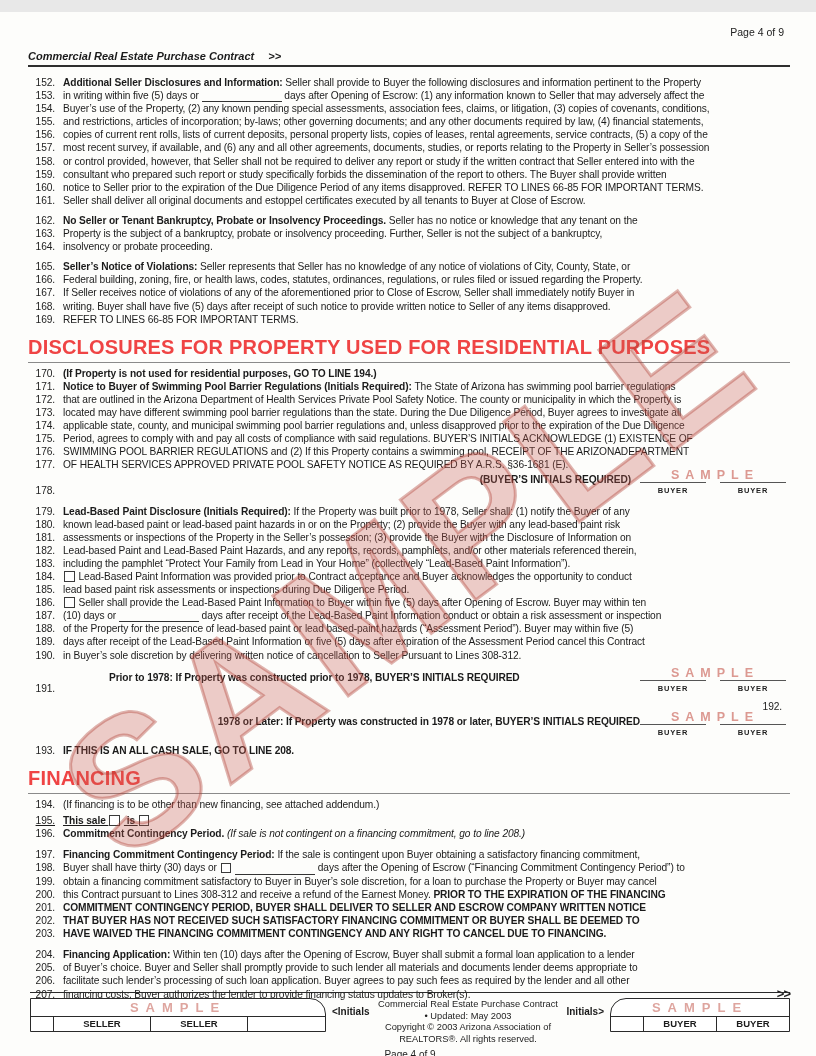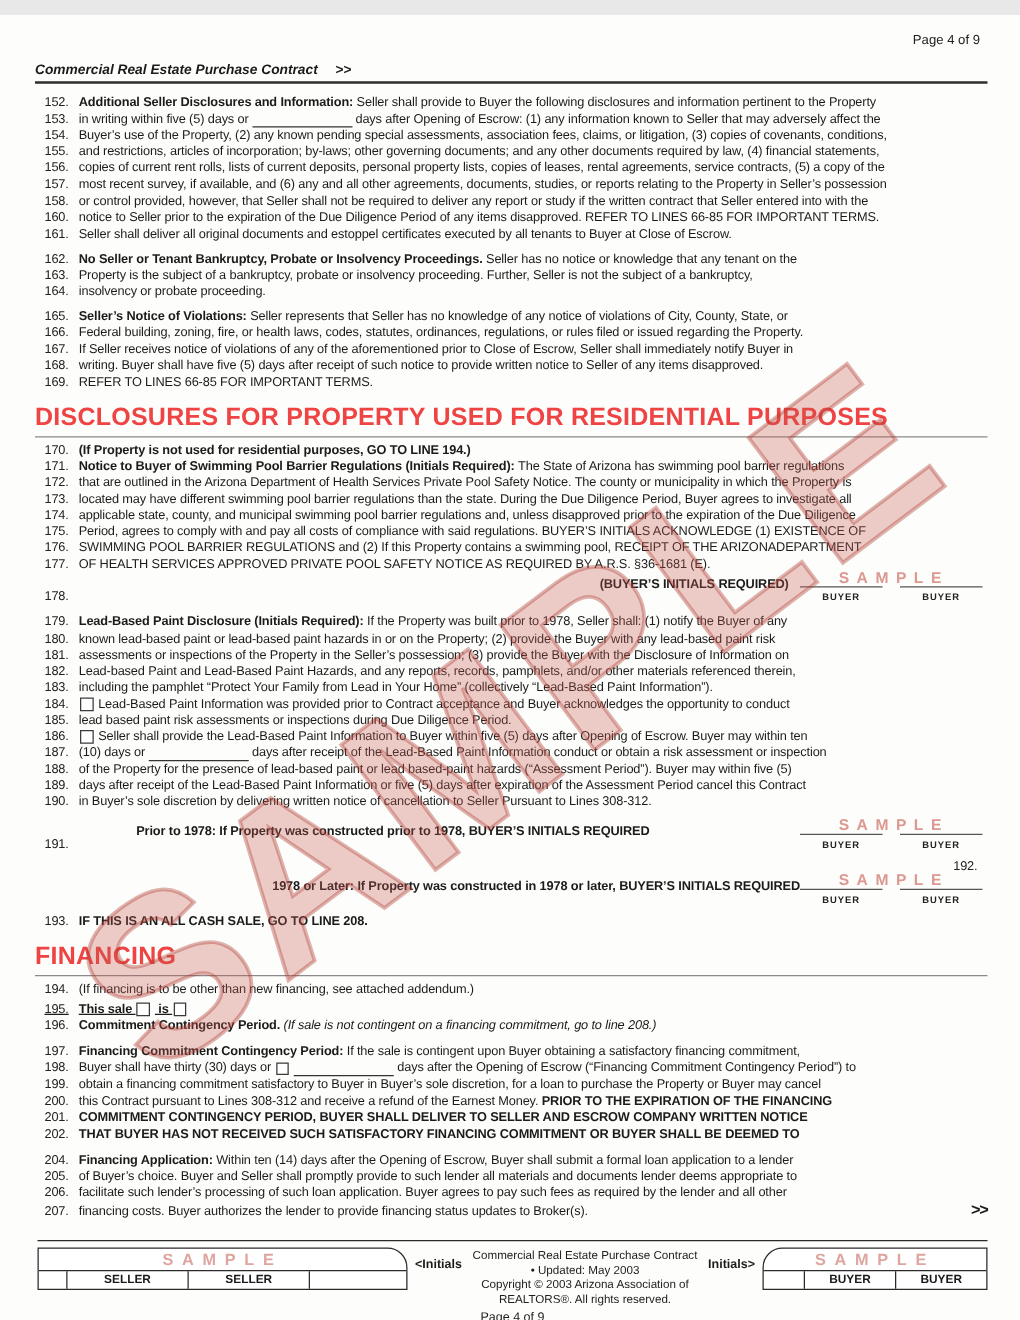"159." div.doc-line { html: none -> <div> <span>159.</span> <div><span>consultant who prepared such report or study specifically forbids the dissemination of the report to others. The Buyer shall provide written</span></div> </div> }
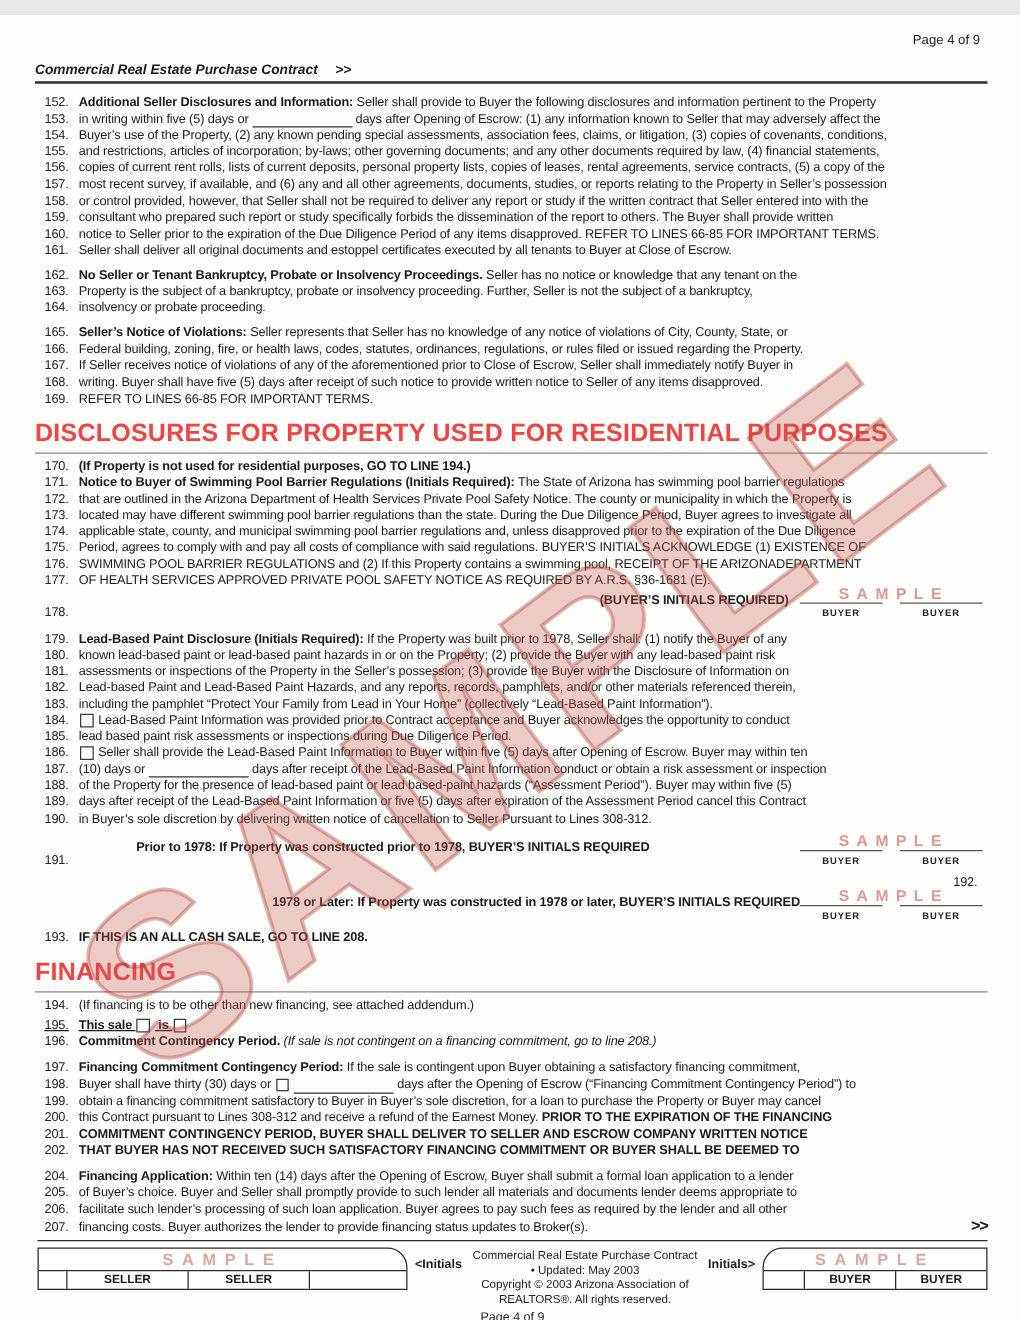"203." div.doc-line { html: none -> <div> <span>203.</span> <div><span>HAVE WAIVED THE FINANCING COMMITMENT CONTINGENCY AND ANY RIGHT TO CANCEL DUE TO FINANCING.</span></div> </div> }
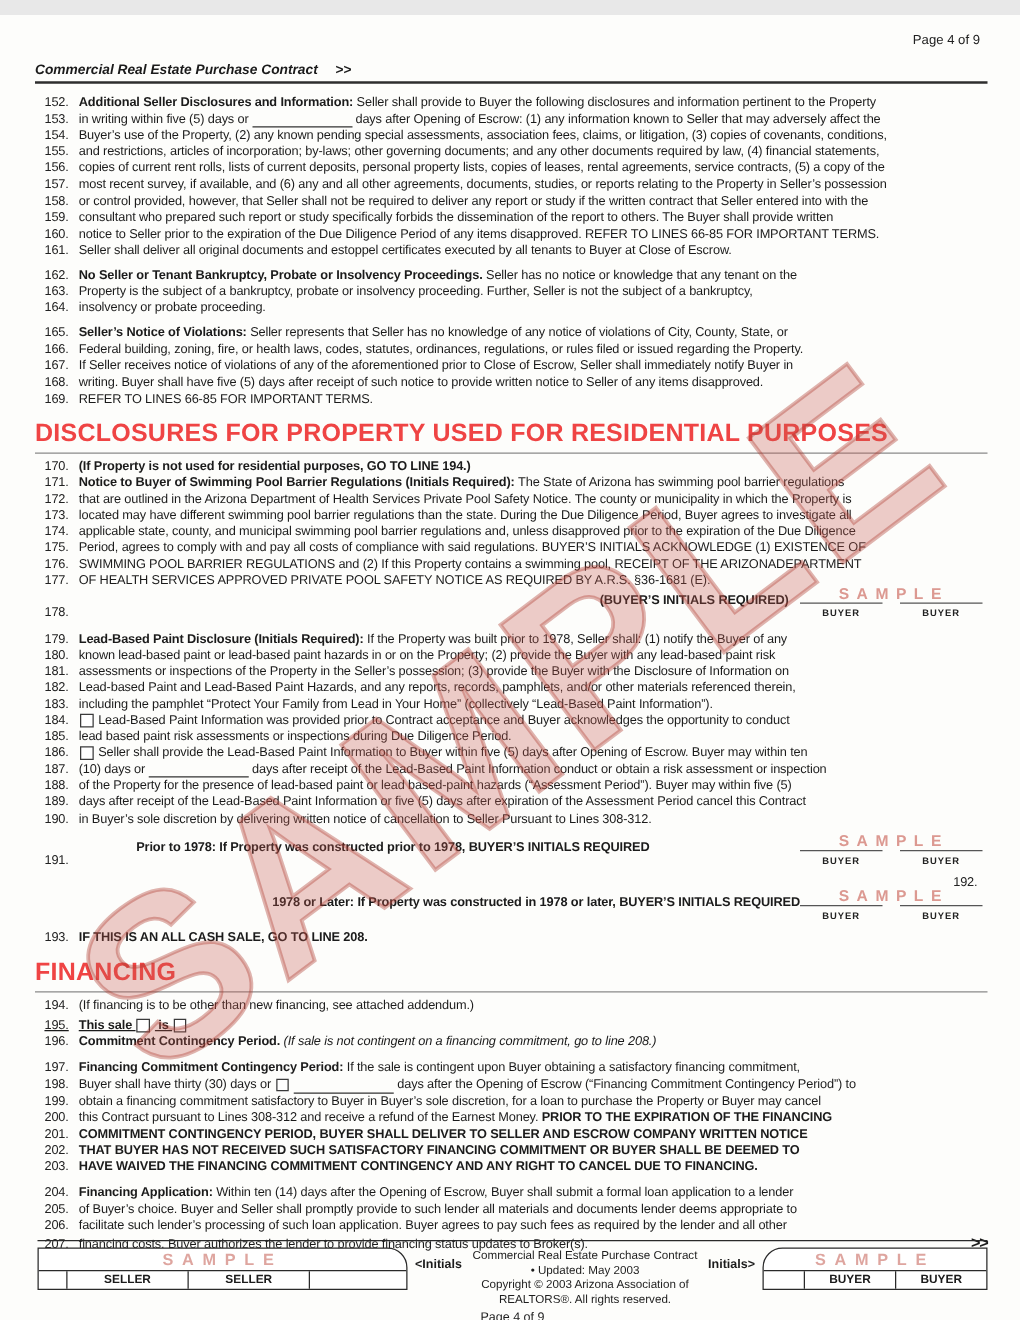"Within ten (14) days after" span { text: 14 -> 10 }
